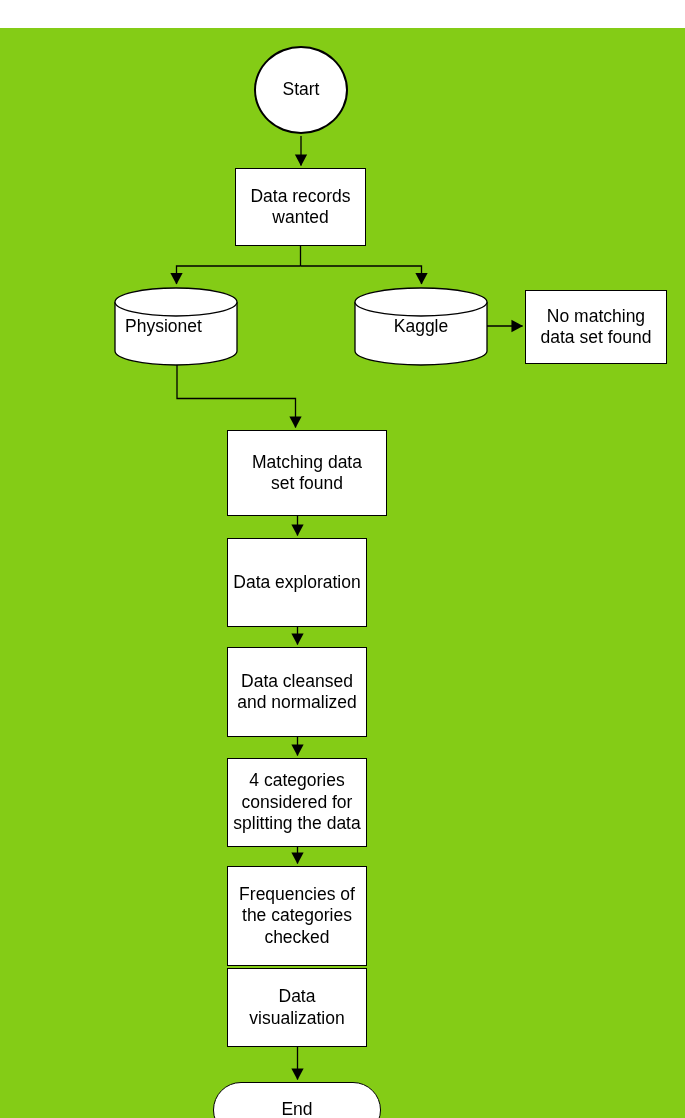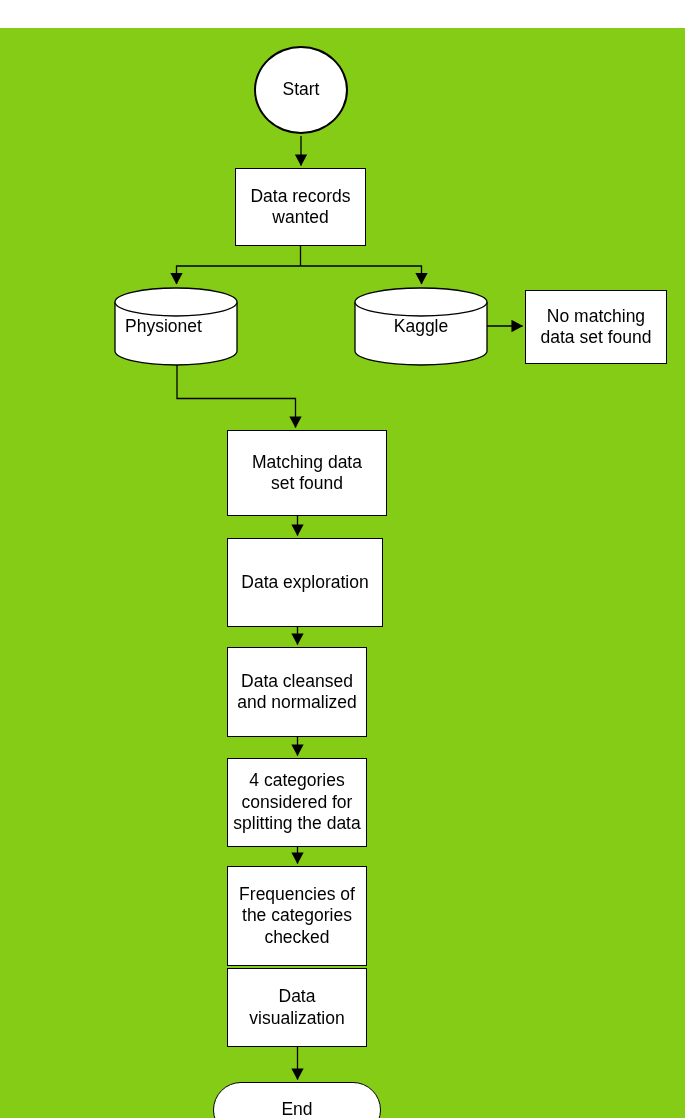"Data exploration" div.node { width: 156px -> 140px }
